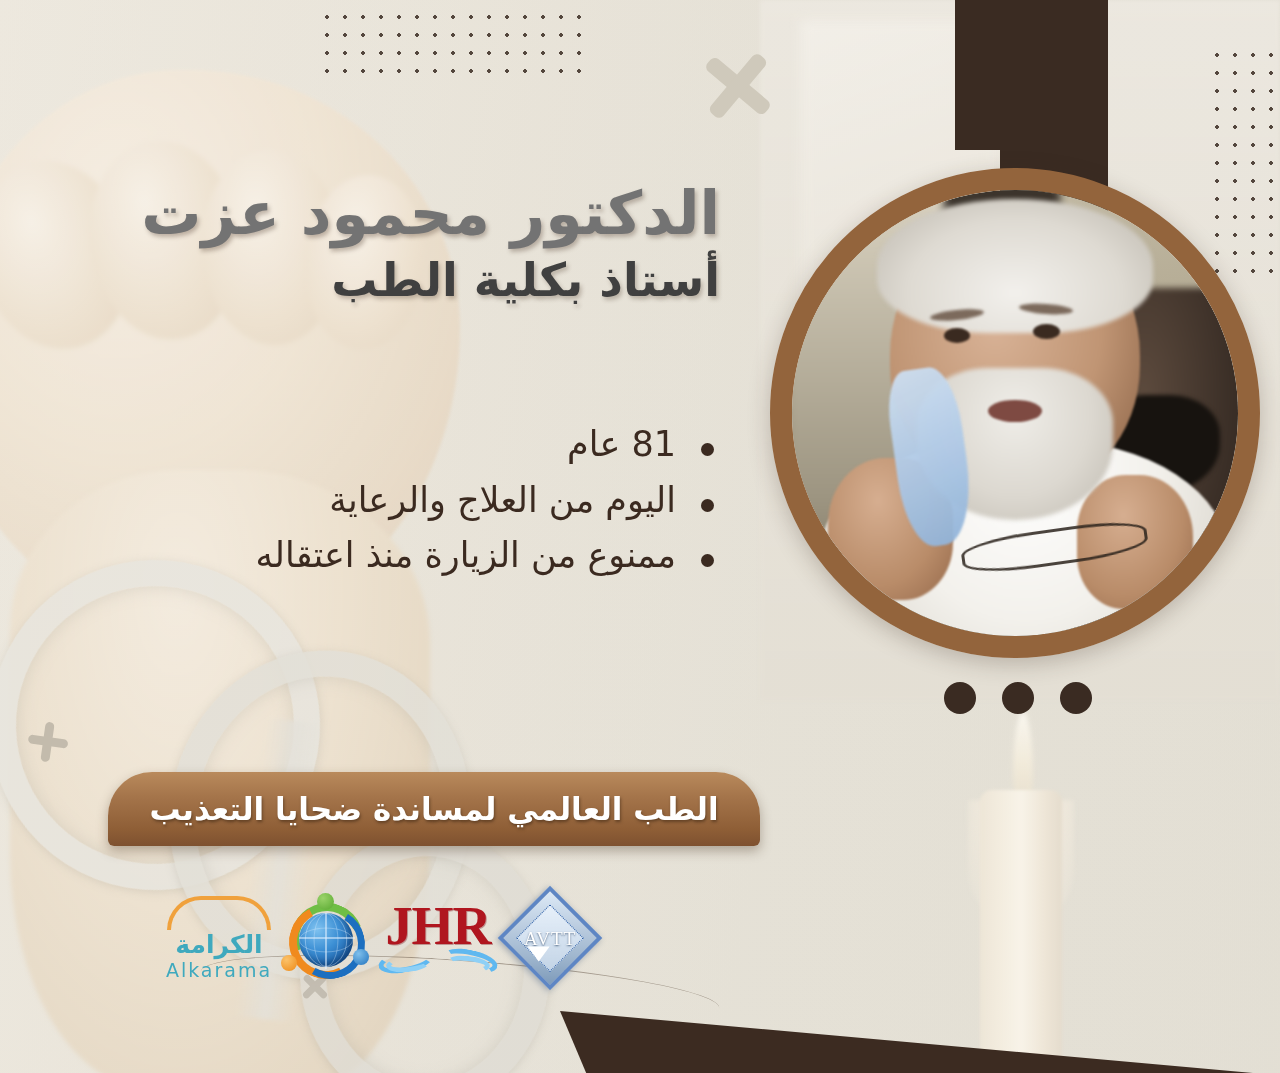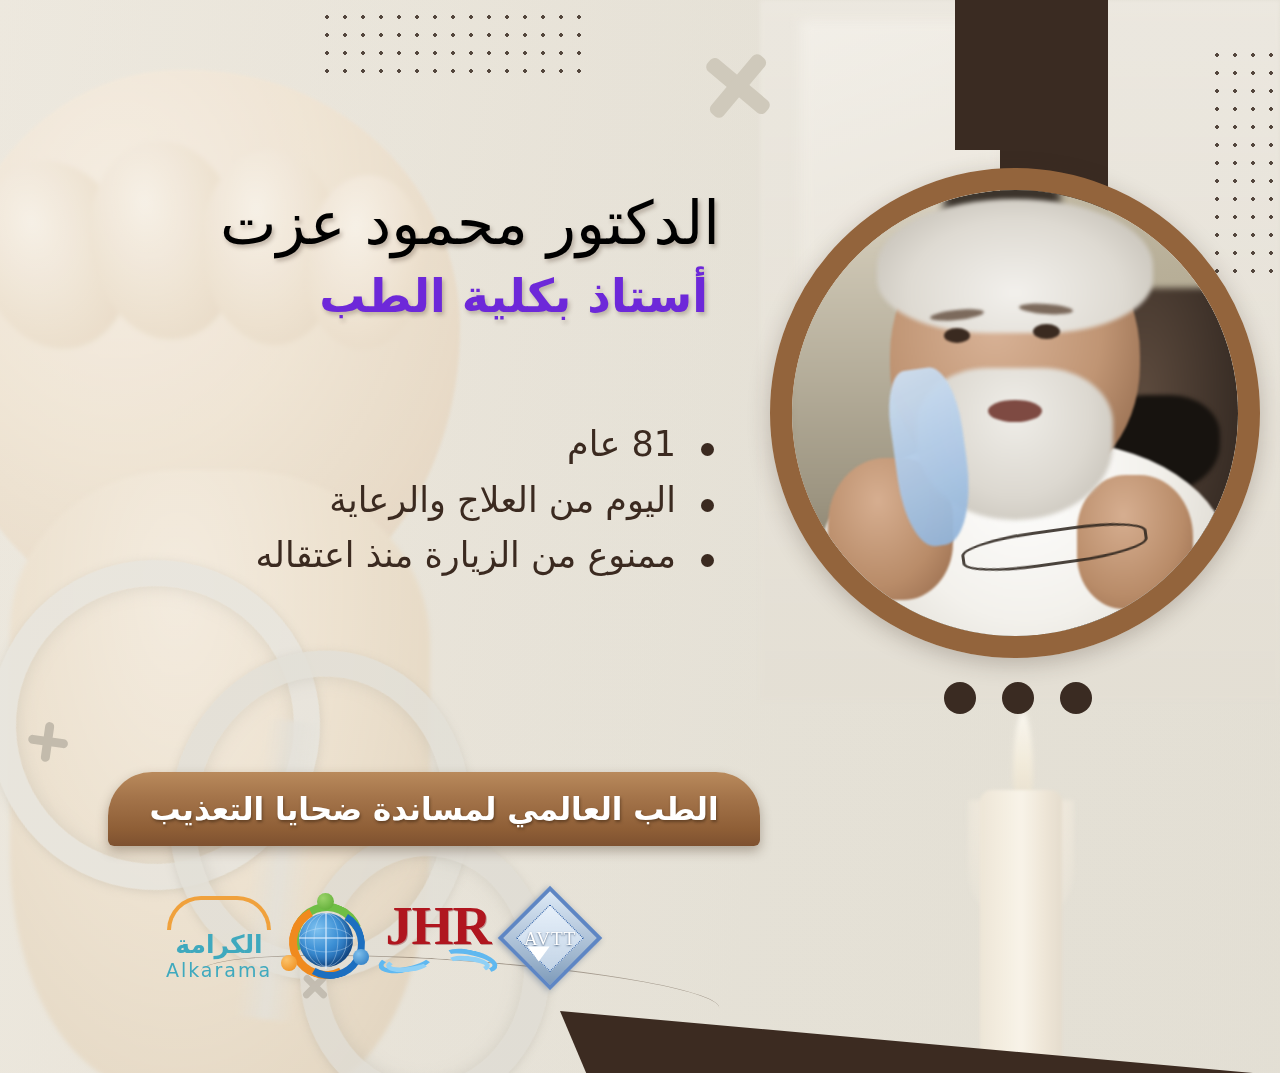"الدكتور محمود عزت" .title { color: #000000 -> #737373; font-weight: 400 -> 700; margin: 12px 0 6px 0 -> 2px 0 6px 0 }
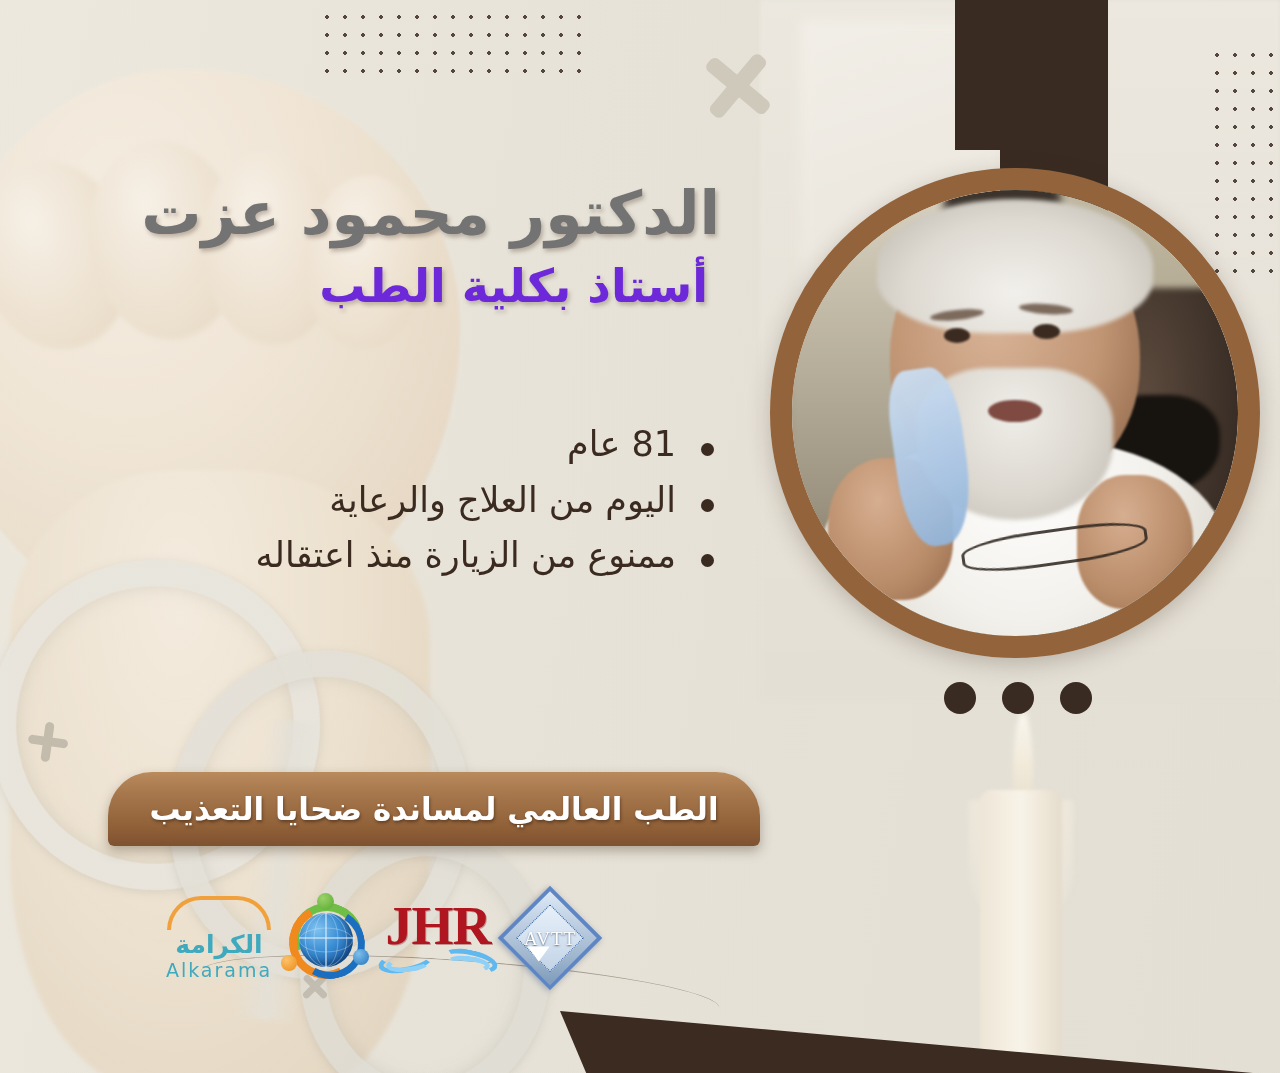"أستاذ بكلية الطب" .subtitle { color: #6d28d9 -> #404040; margin: 12px -> 0 }
